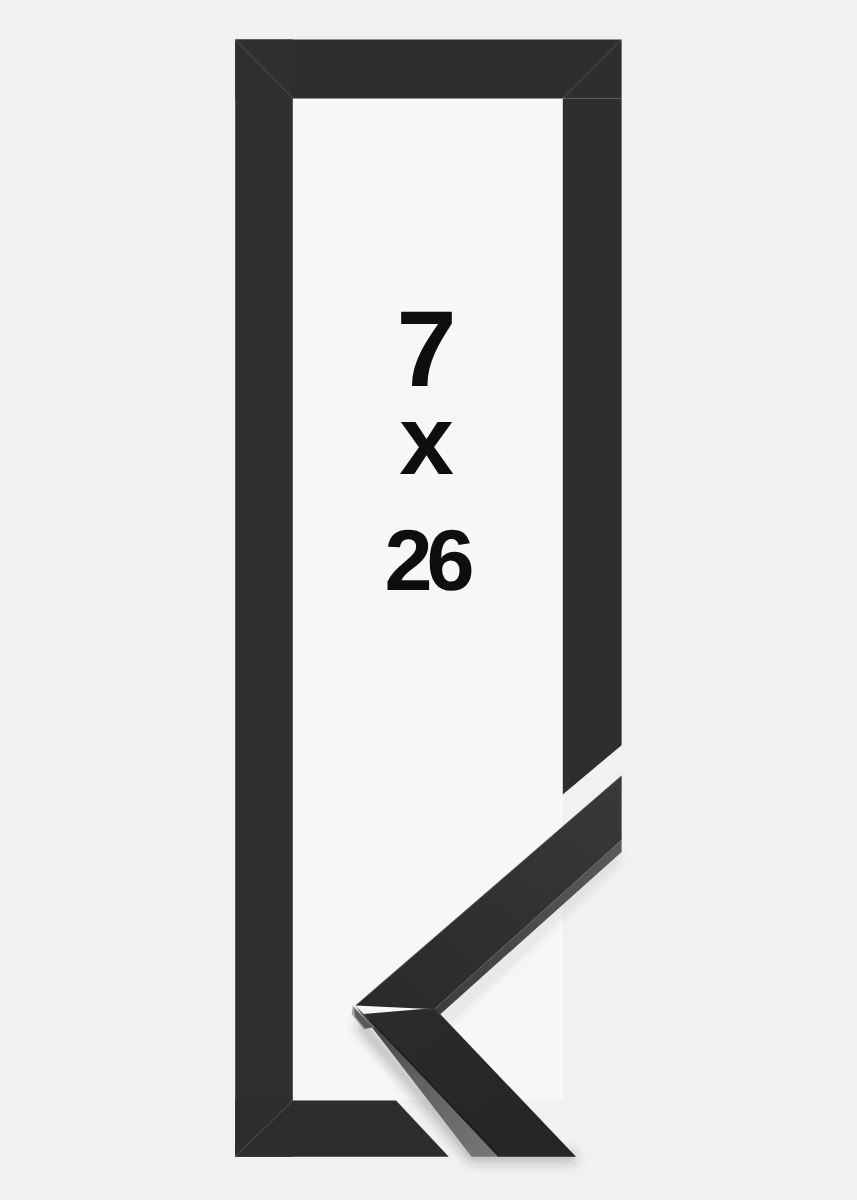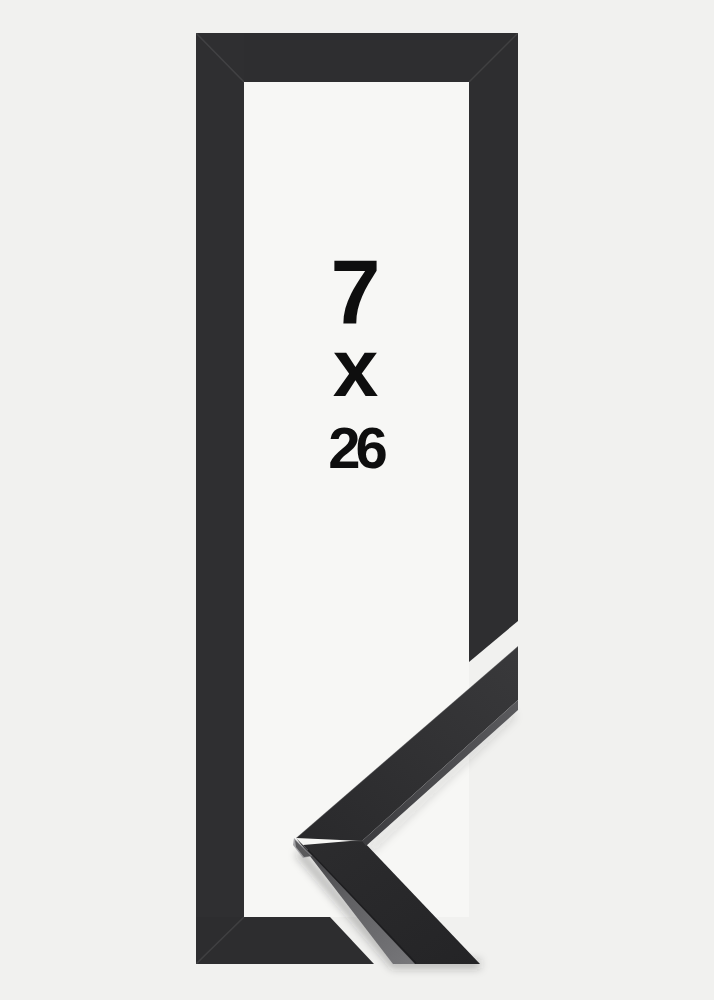"26" .ln-height { font-size: 58px -> 72px; top: 403px -> 423px }
